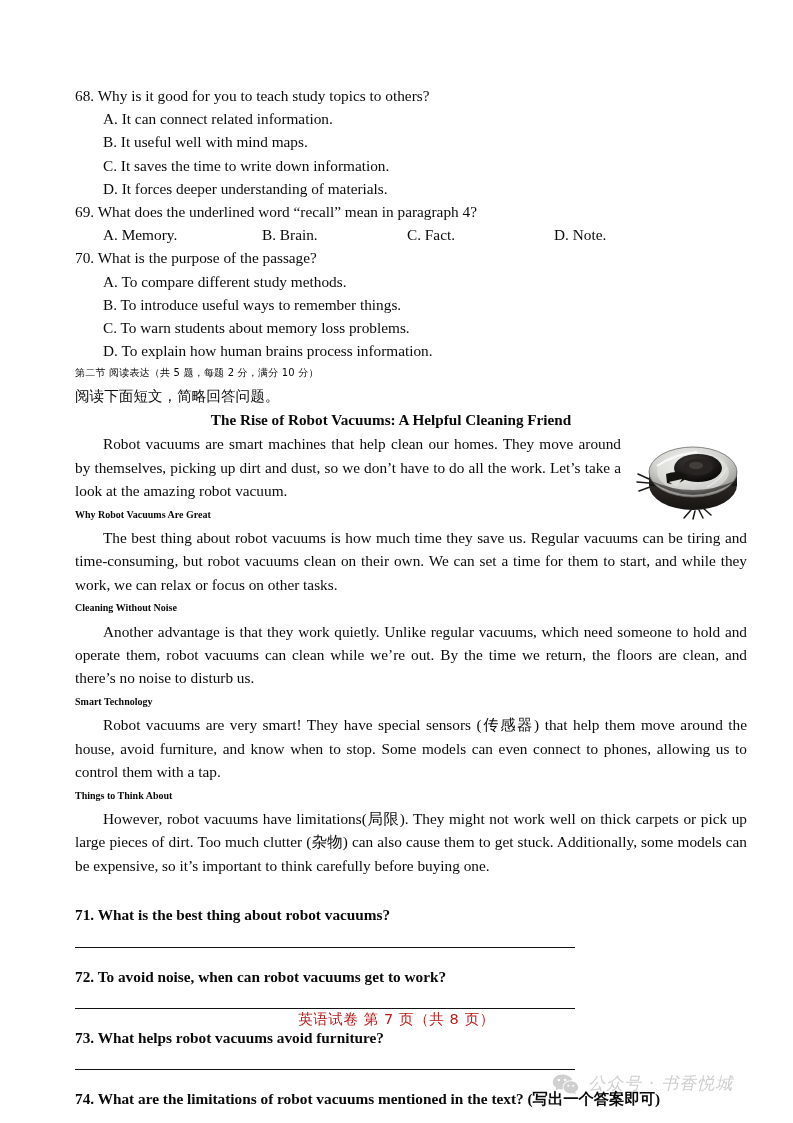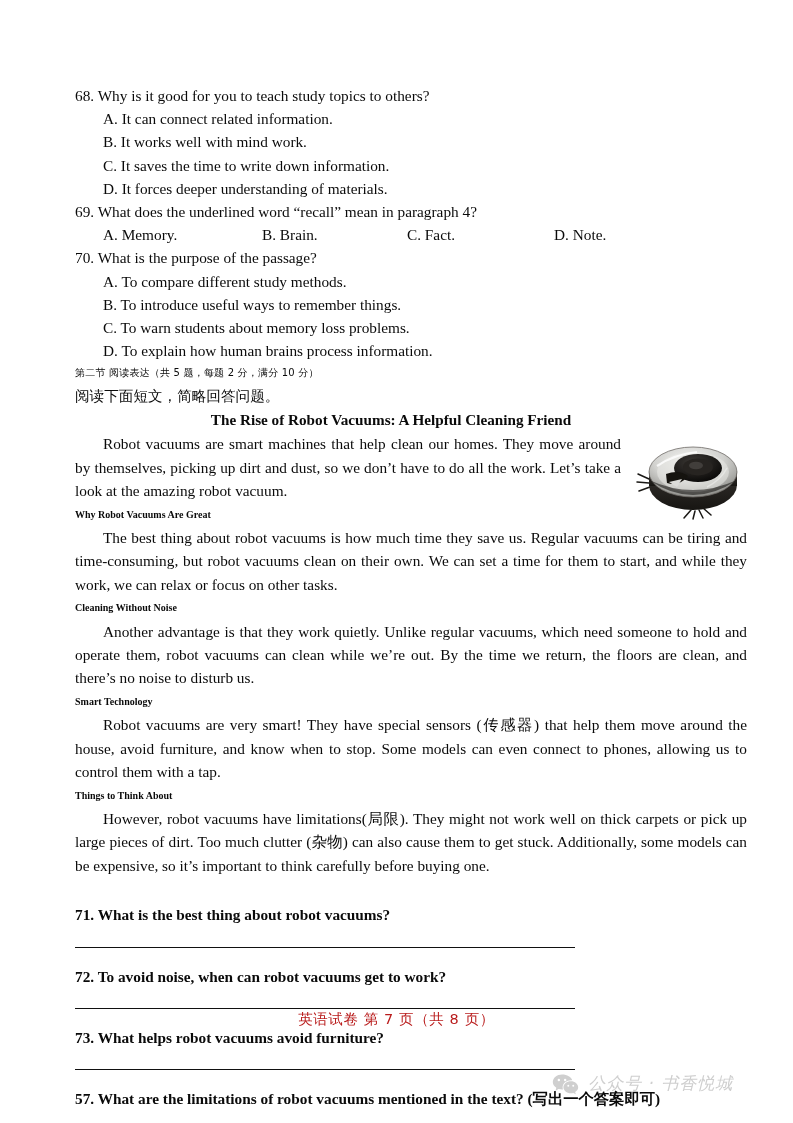"B. It works well with" div.q-line { text: works well with mind work -> useful well with mind maps }
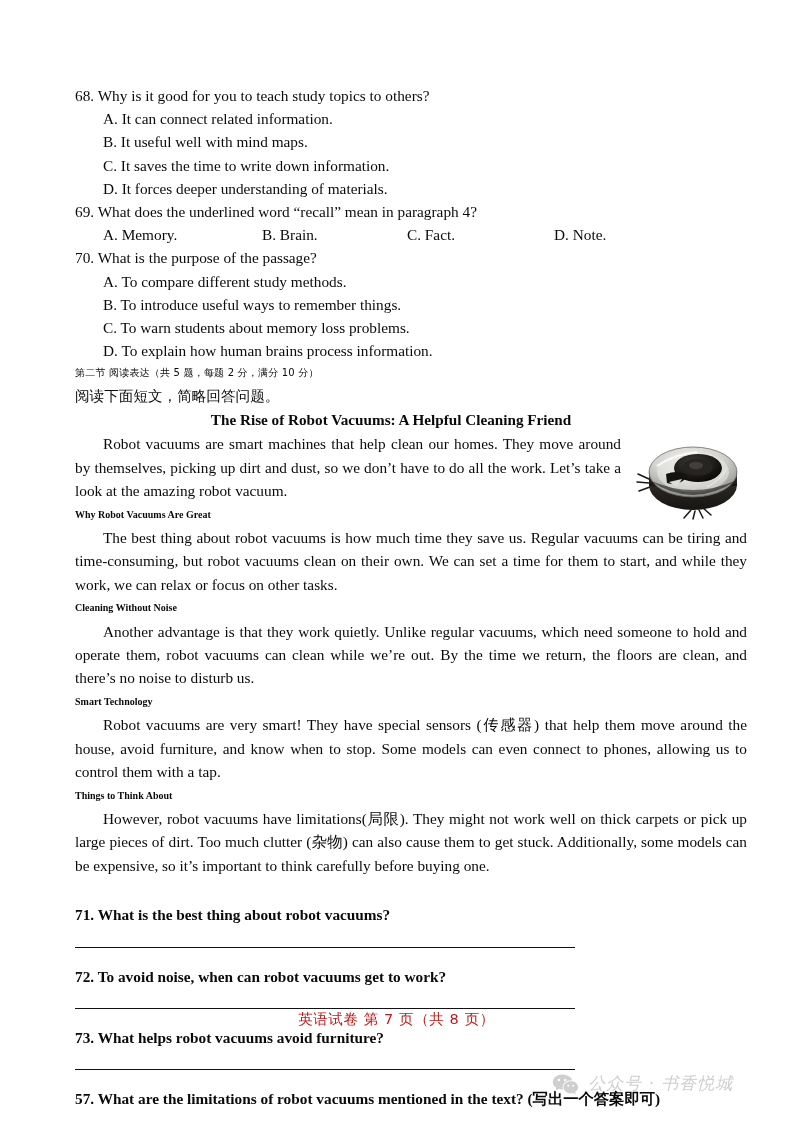"57. What are the limitations" div.sa-q { text: 57 -> 74 }
